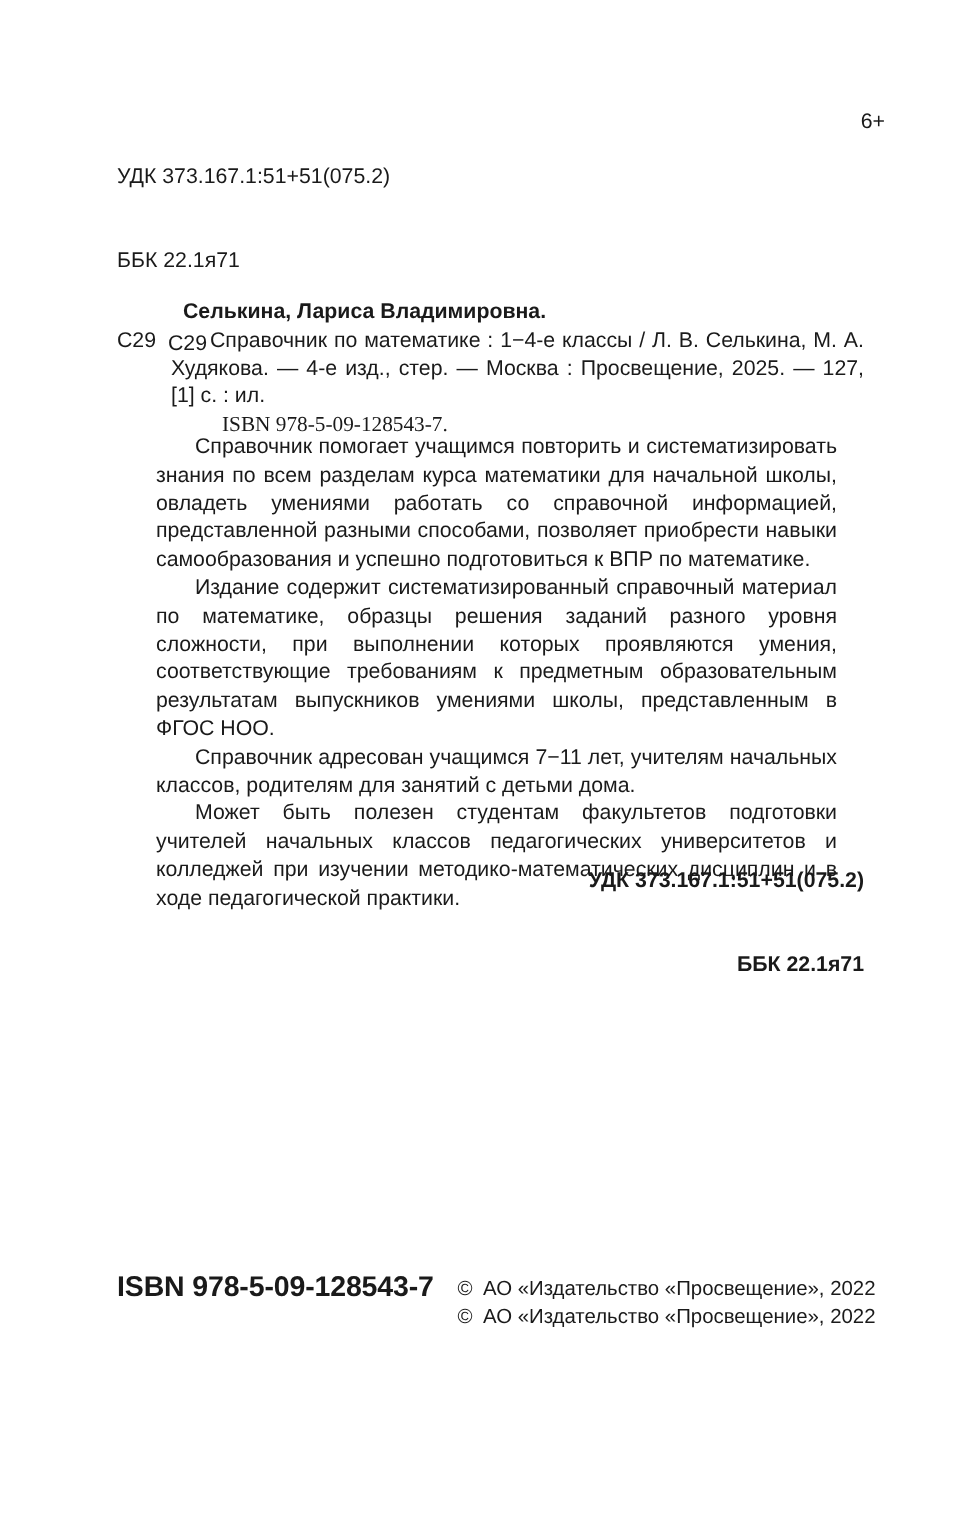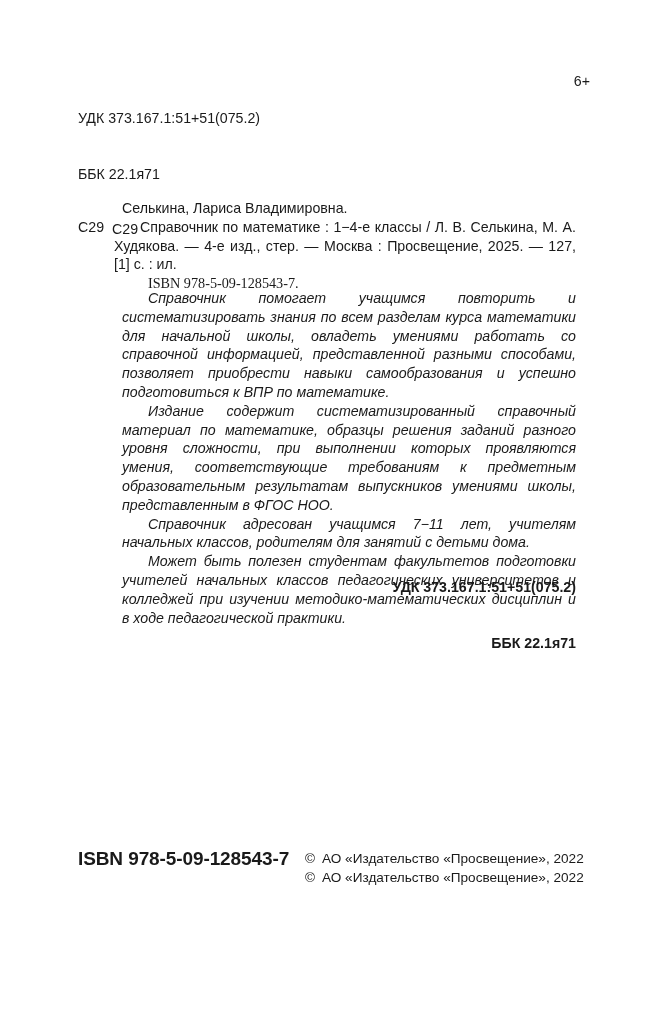"Селькина, Лариса Владимировна." .biblio .author { font-weight: normal -> bold }
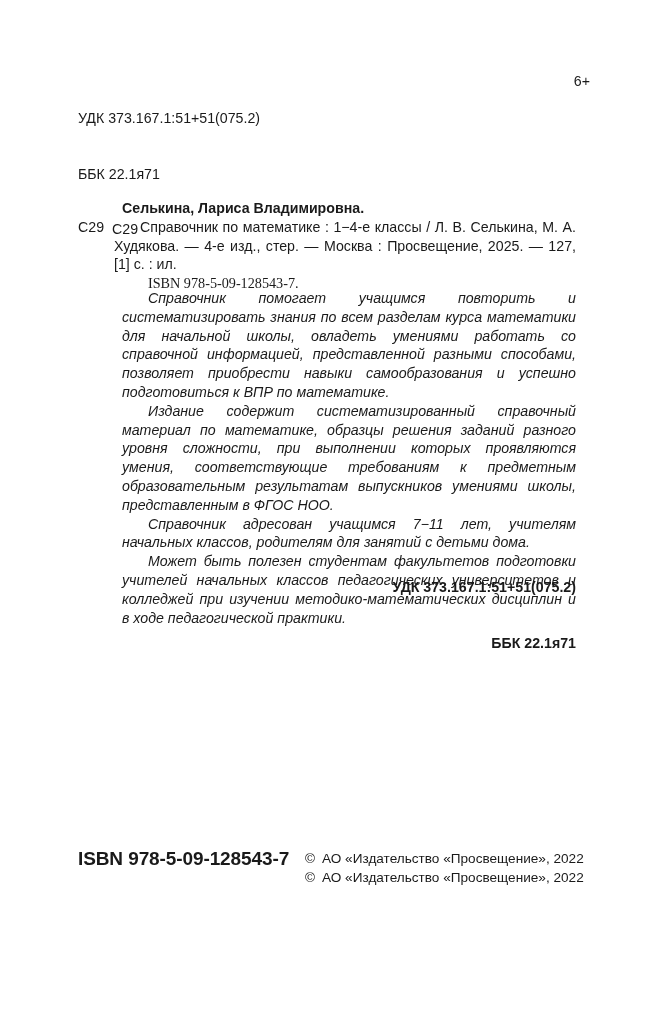"Справочник помогает учащимся повторить и" .annotation { font-style: italic -> none; left: 122px -> 104px }
